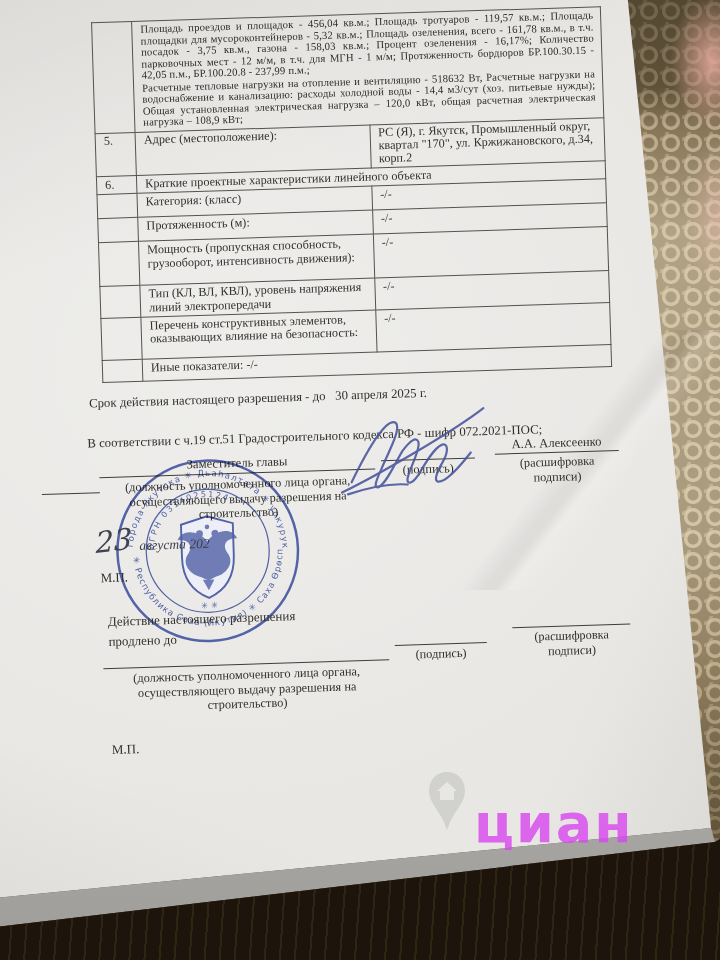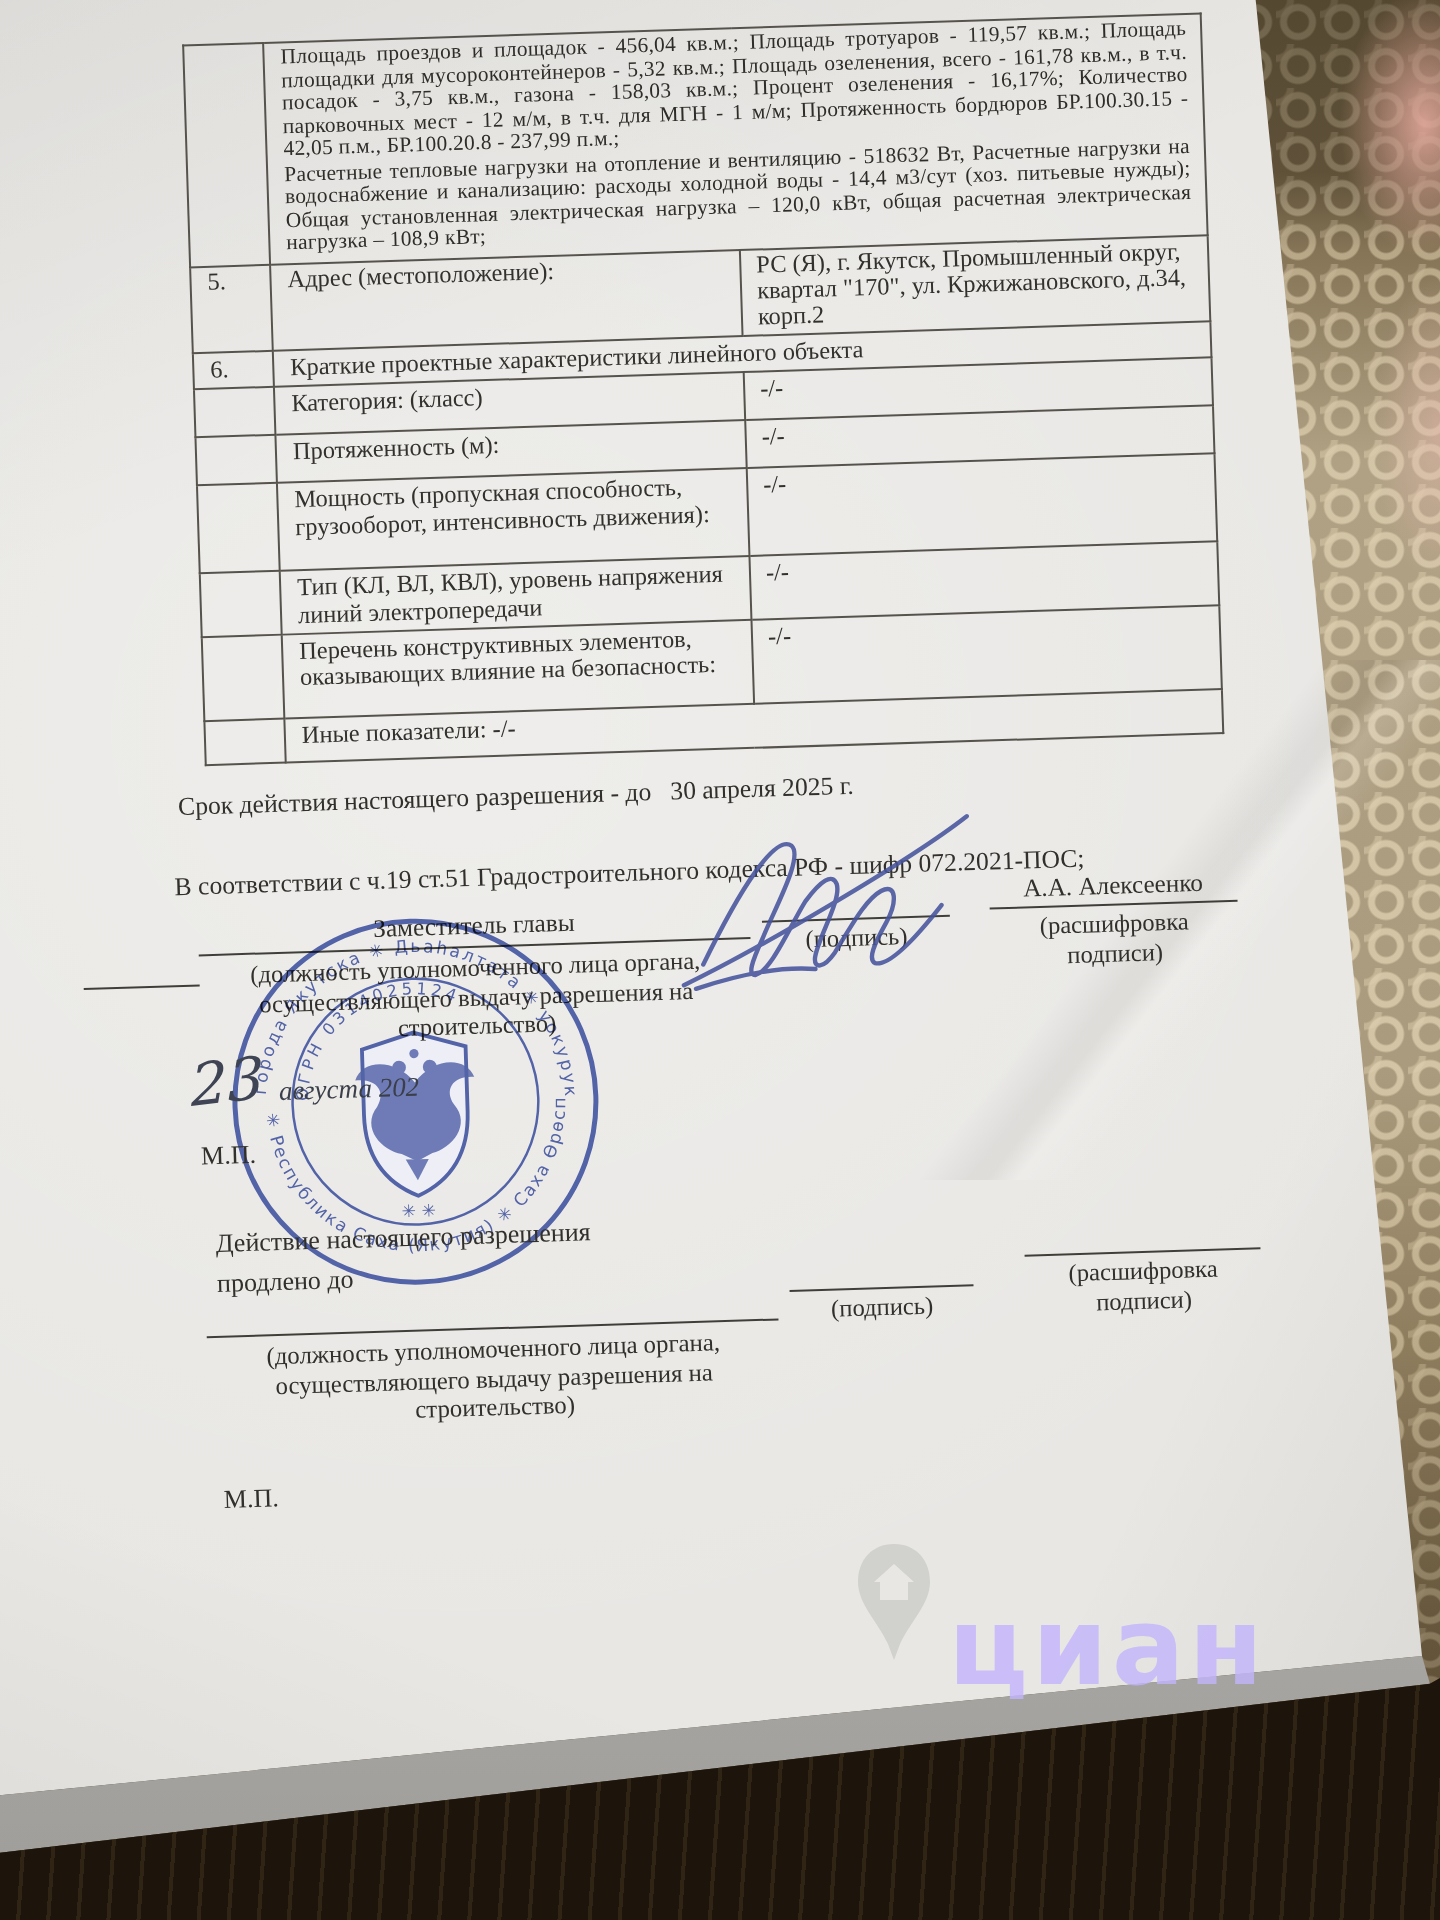"циан" .wm-brand { color: #c4b5fd -> #d946ef }
